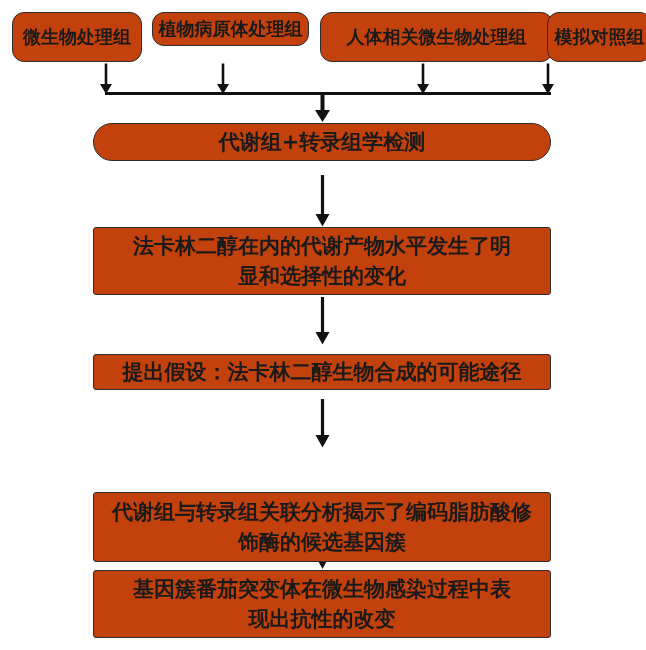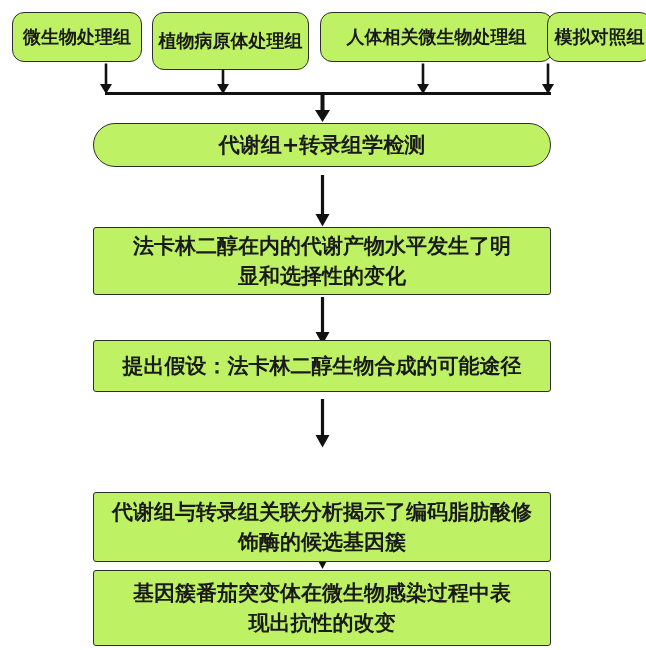"微生物处理组" .box { background: #bef264 -> #c2410c }
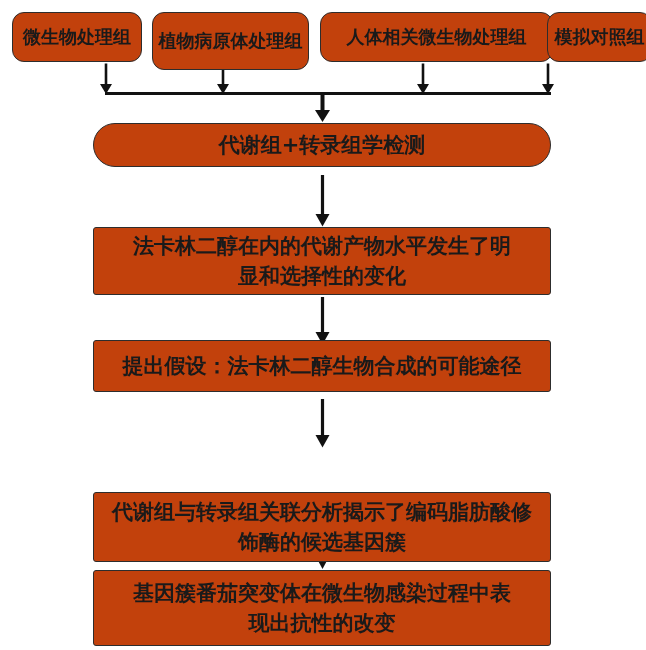"植物病原体处理组" div.box { height: 58px -> 34px }
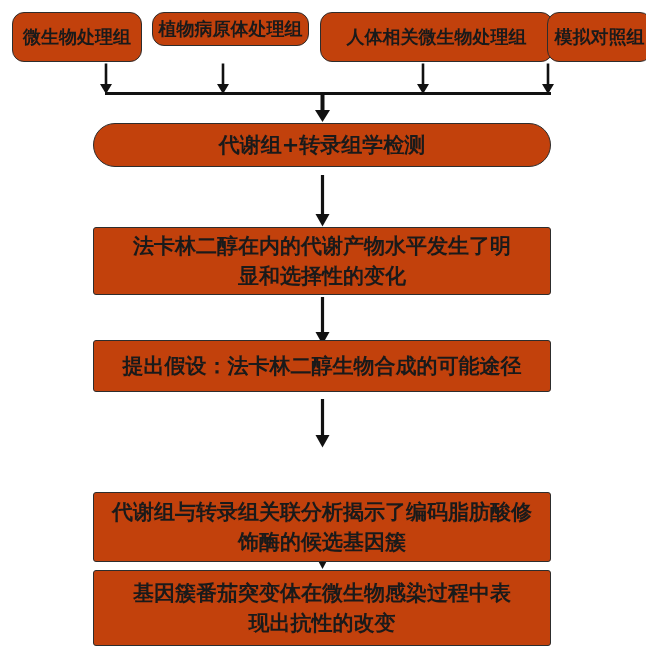"代谢组+转录组学检测" div.box { height: 44px -> 38px }
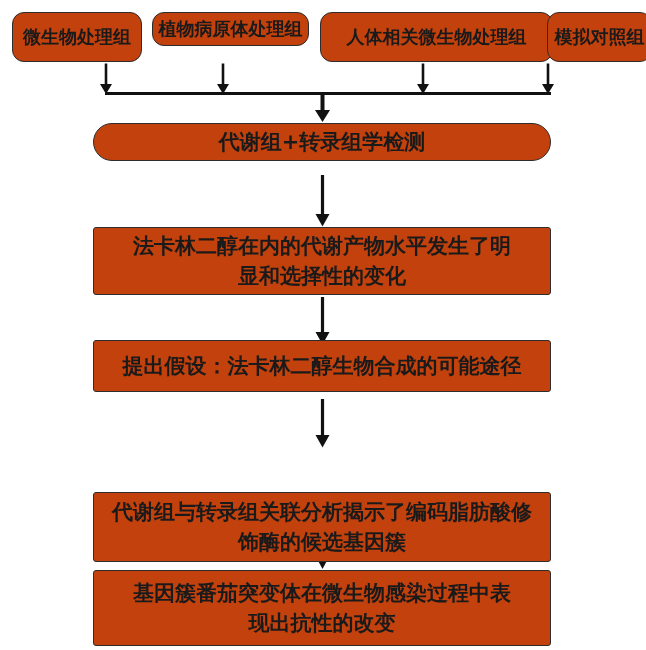"提出假设：法卡林二醇生物合成的可能途径" div.box { height: 52px -> 36px; top: 340px -> 354px }
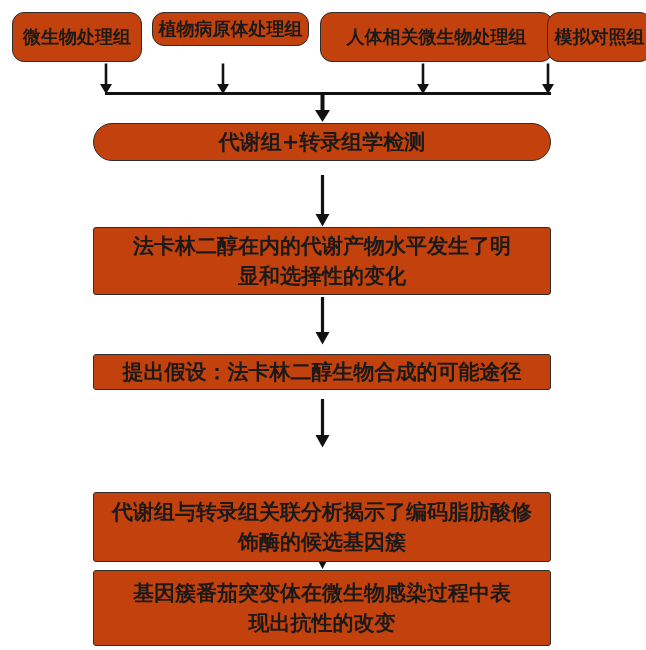"基因簇番茄突变体在微生物感染过程中表" div.box { height: 76px -> 68px }
